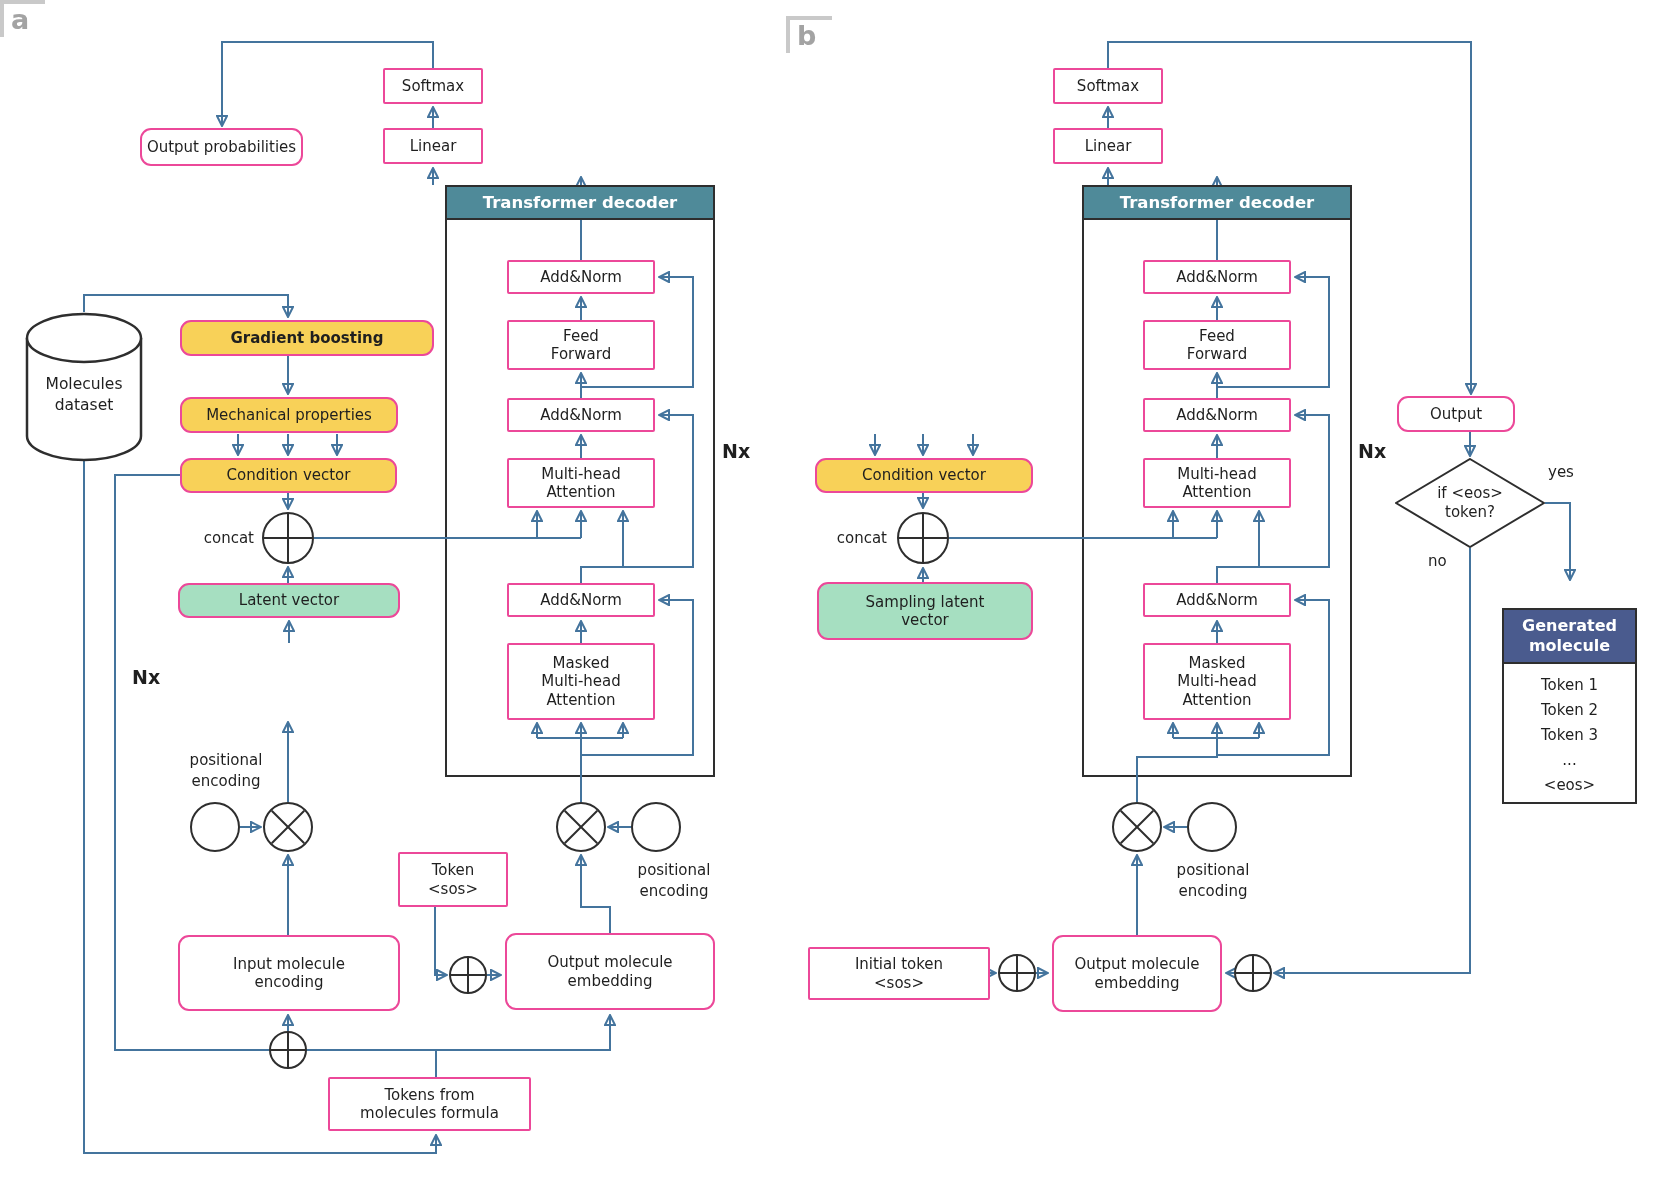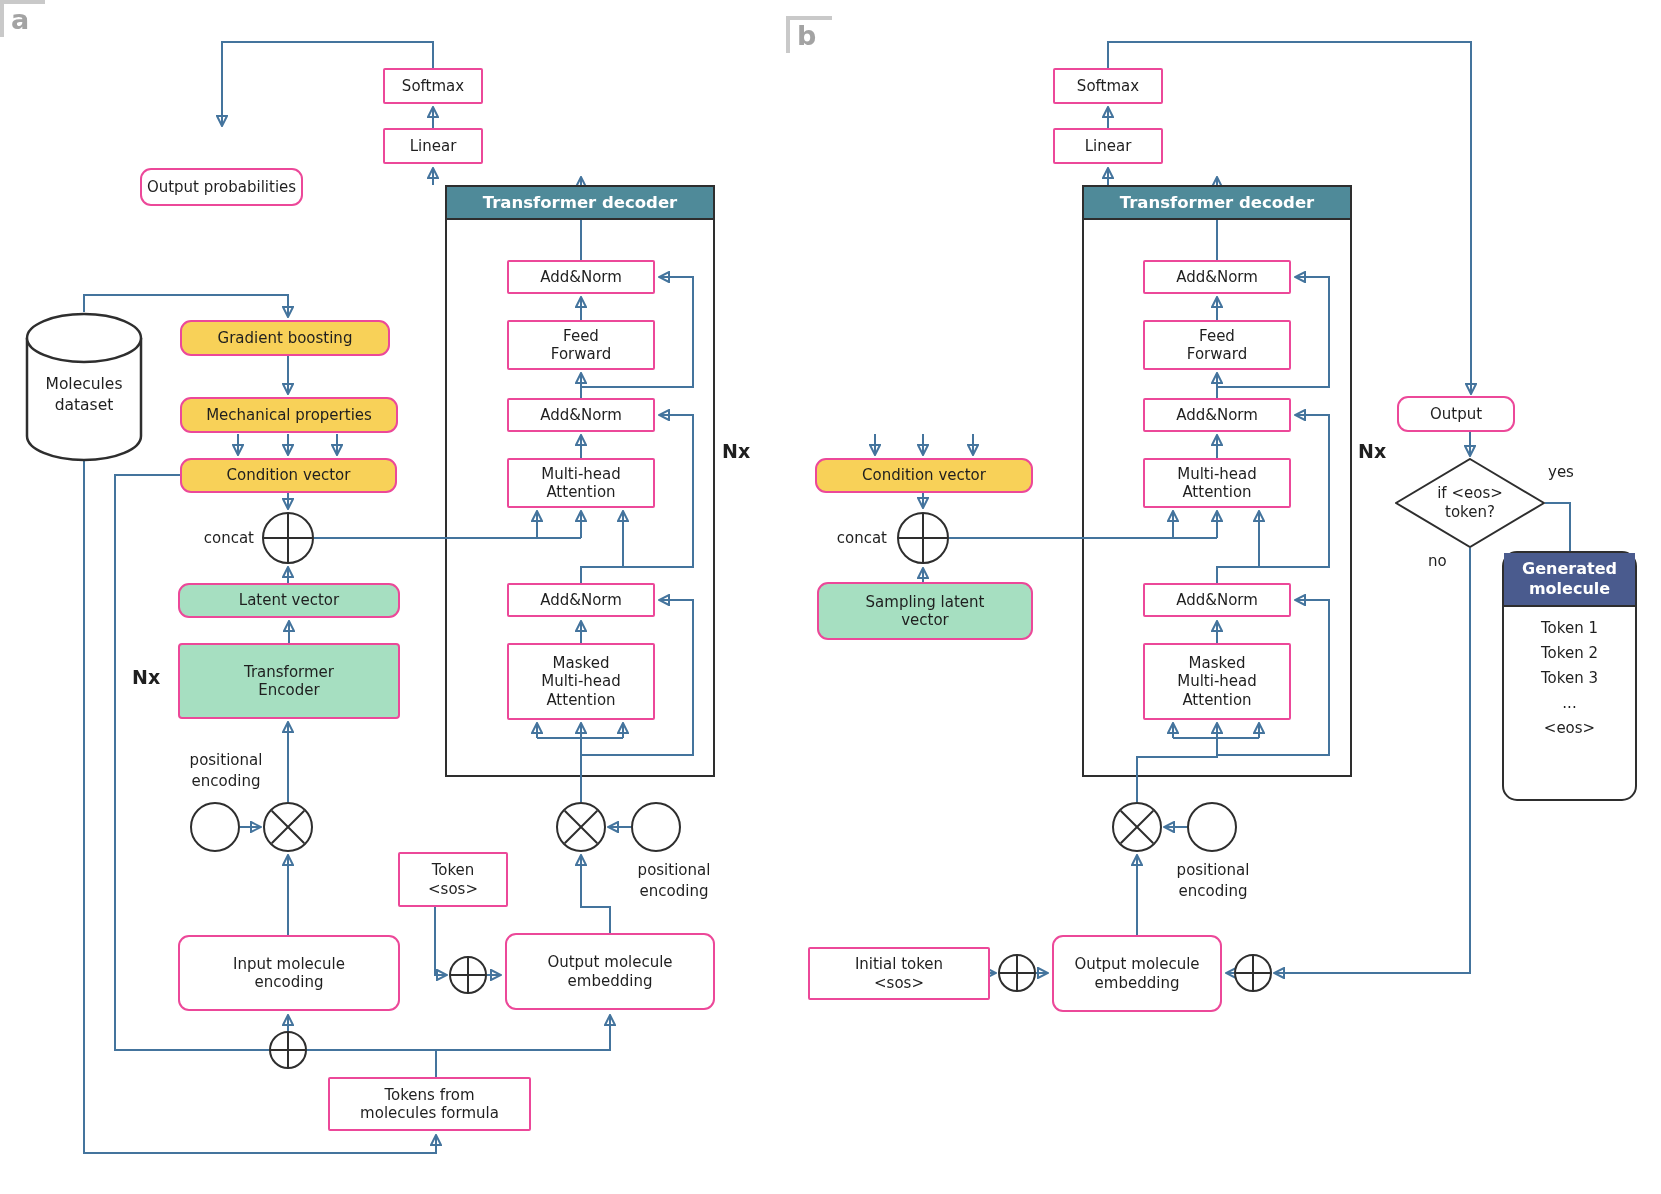"Output probabilities" div.bx { margin-top: 40px -> none }
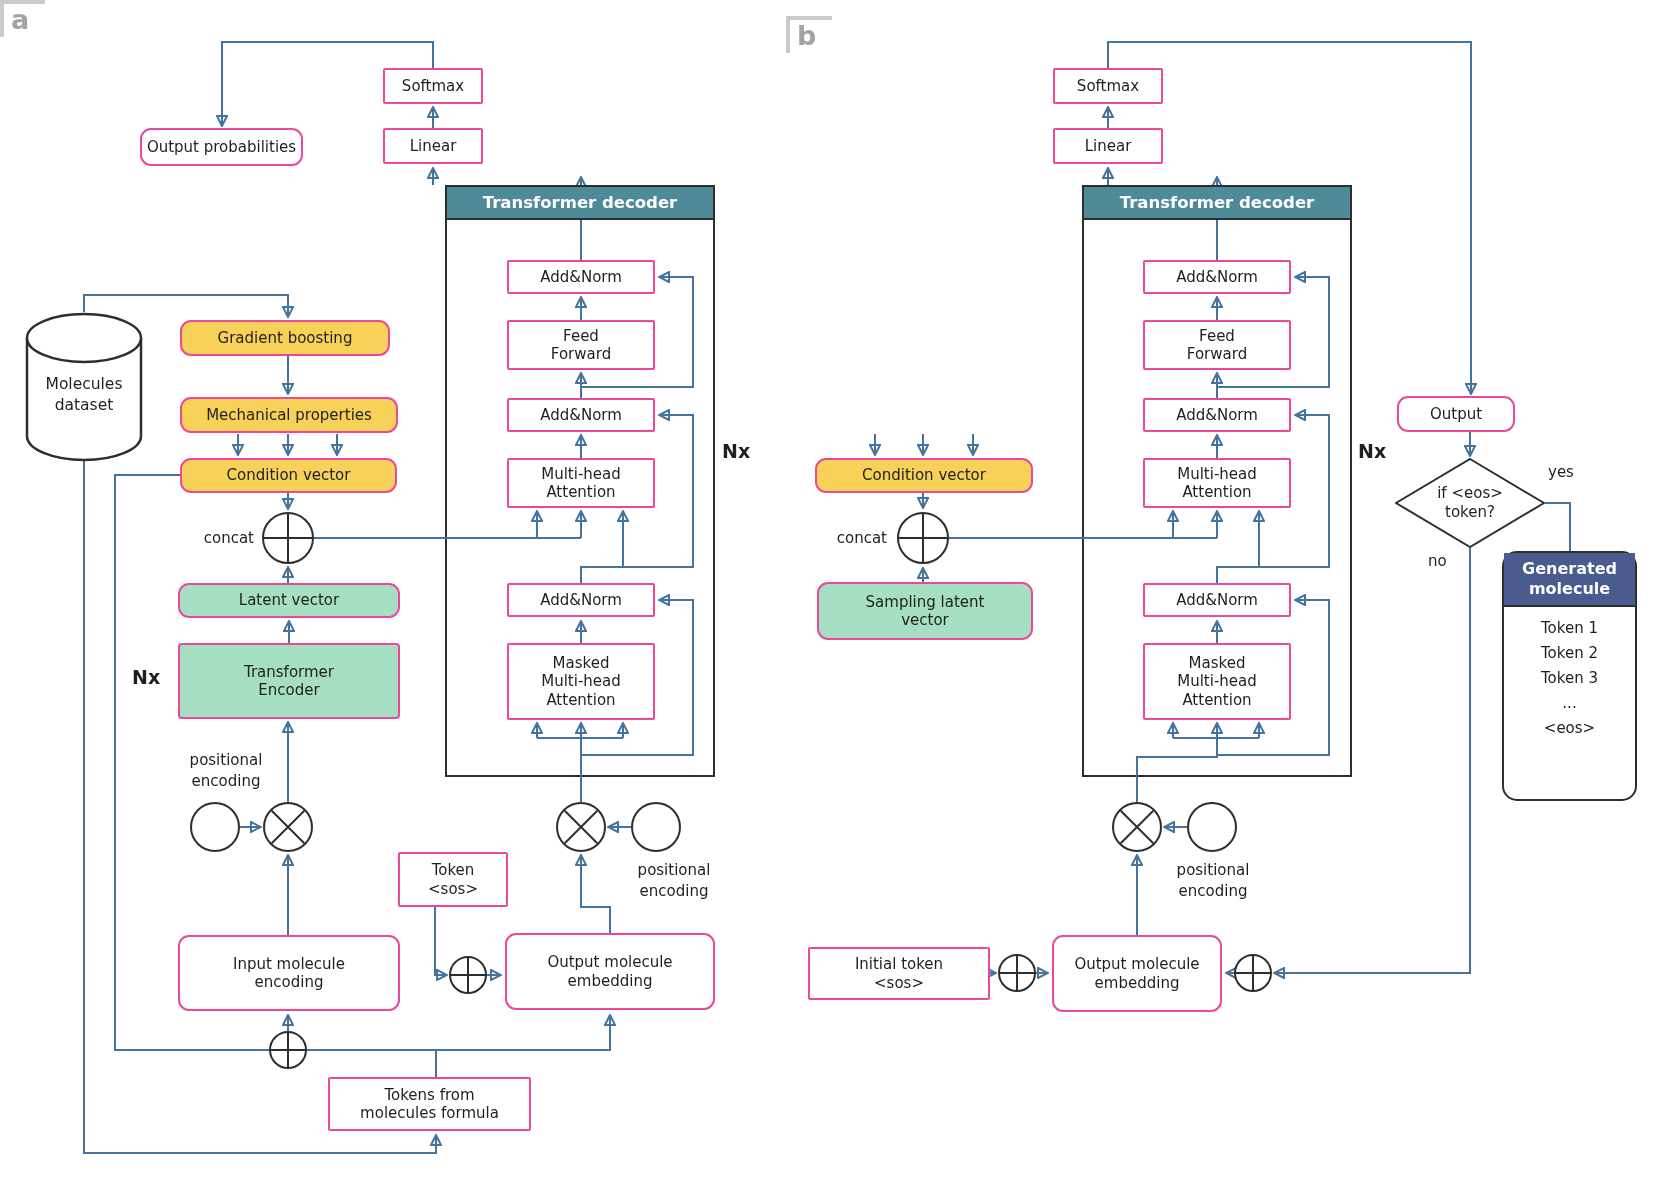"Gradient boosting" div.bx { font-weight: none -> bold; width: 210px -> 254px }
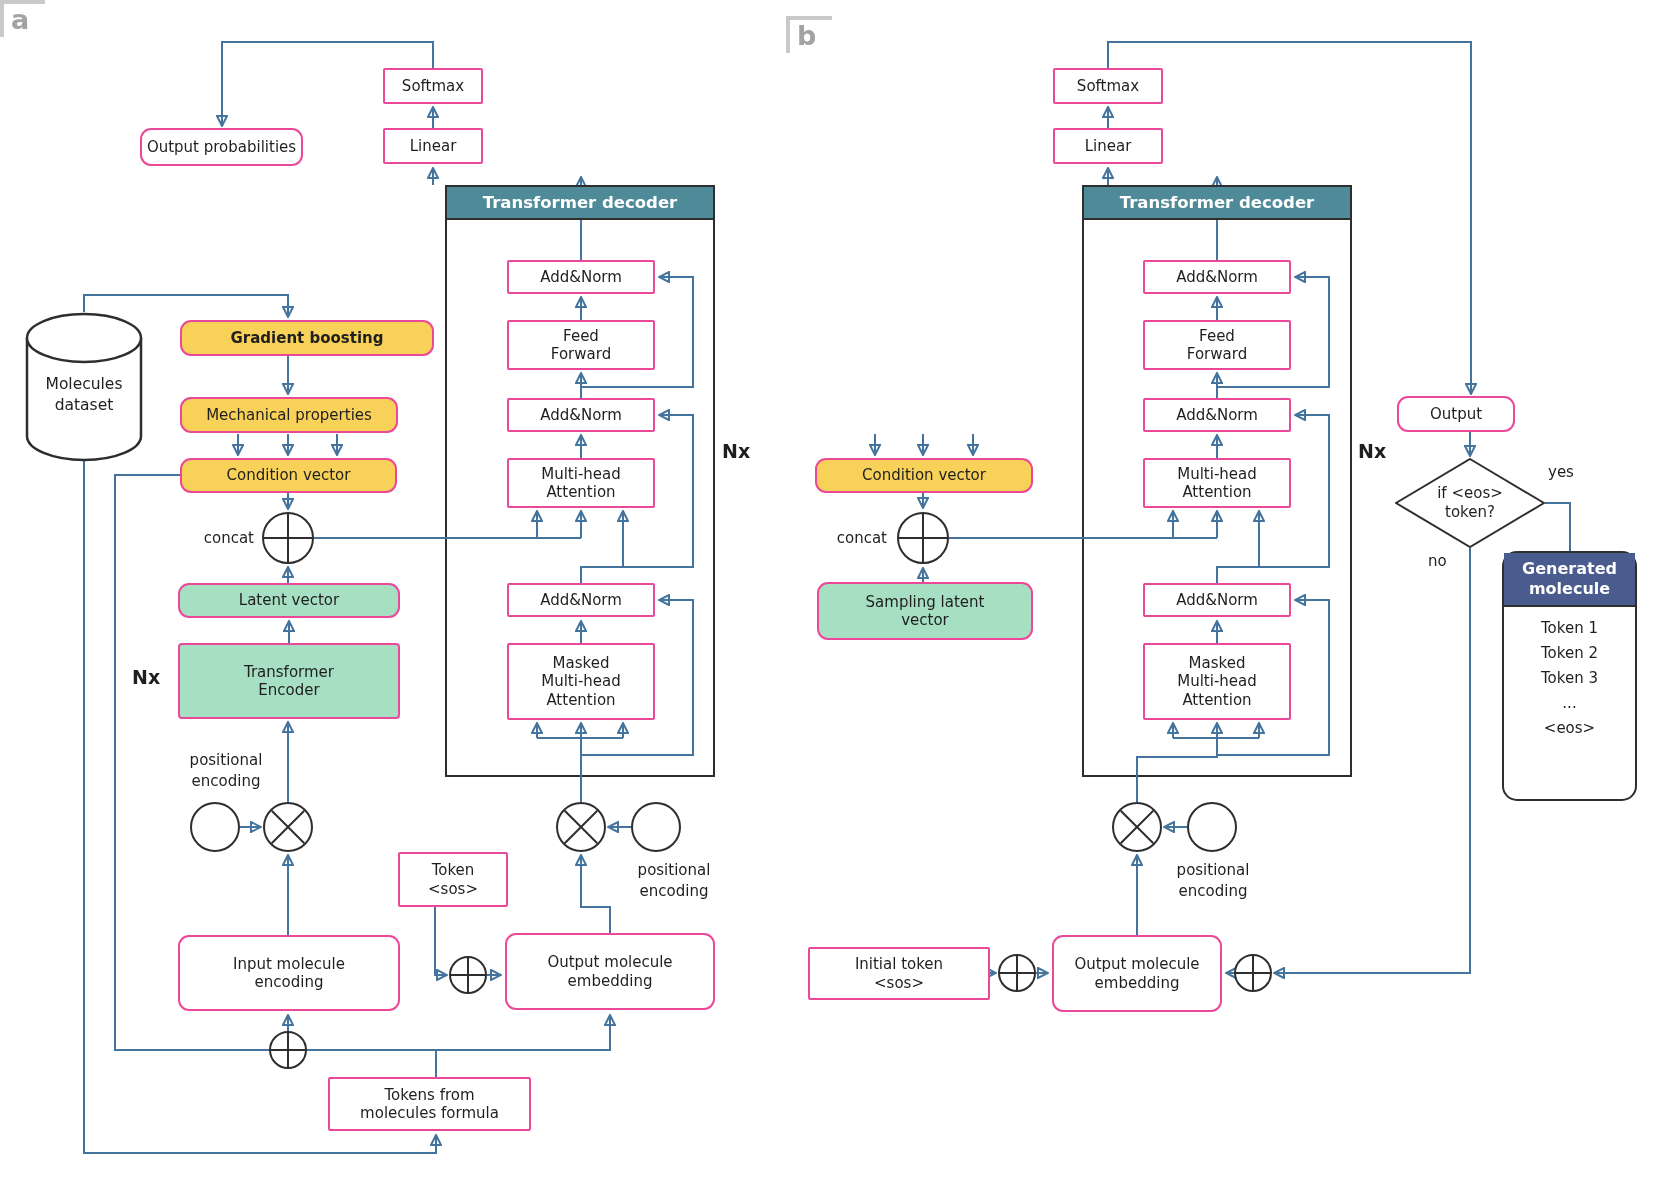"Generated" div.genmol { border-radius: 15px -> none; height: 250px -> 196px; top: 551px -> 608px }
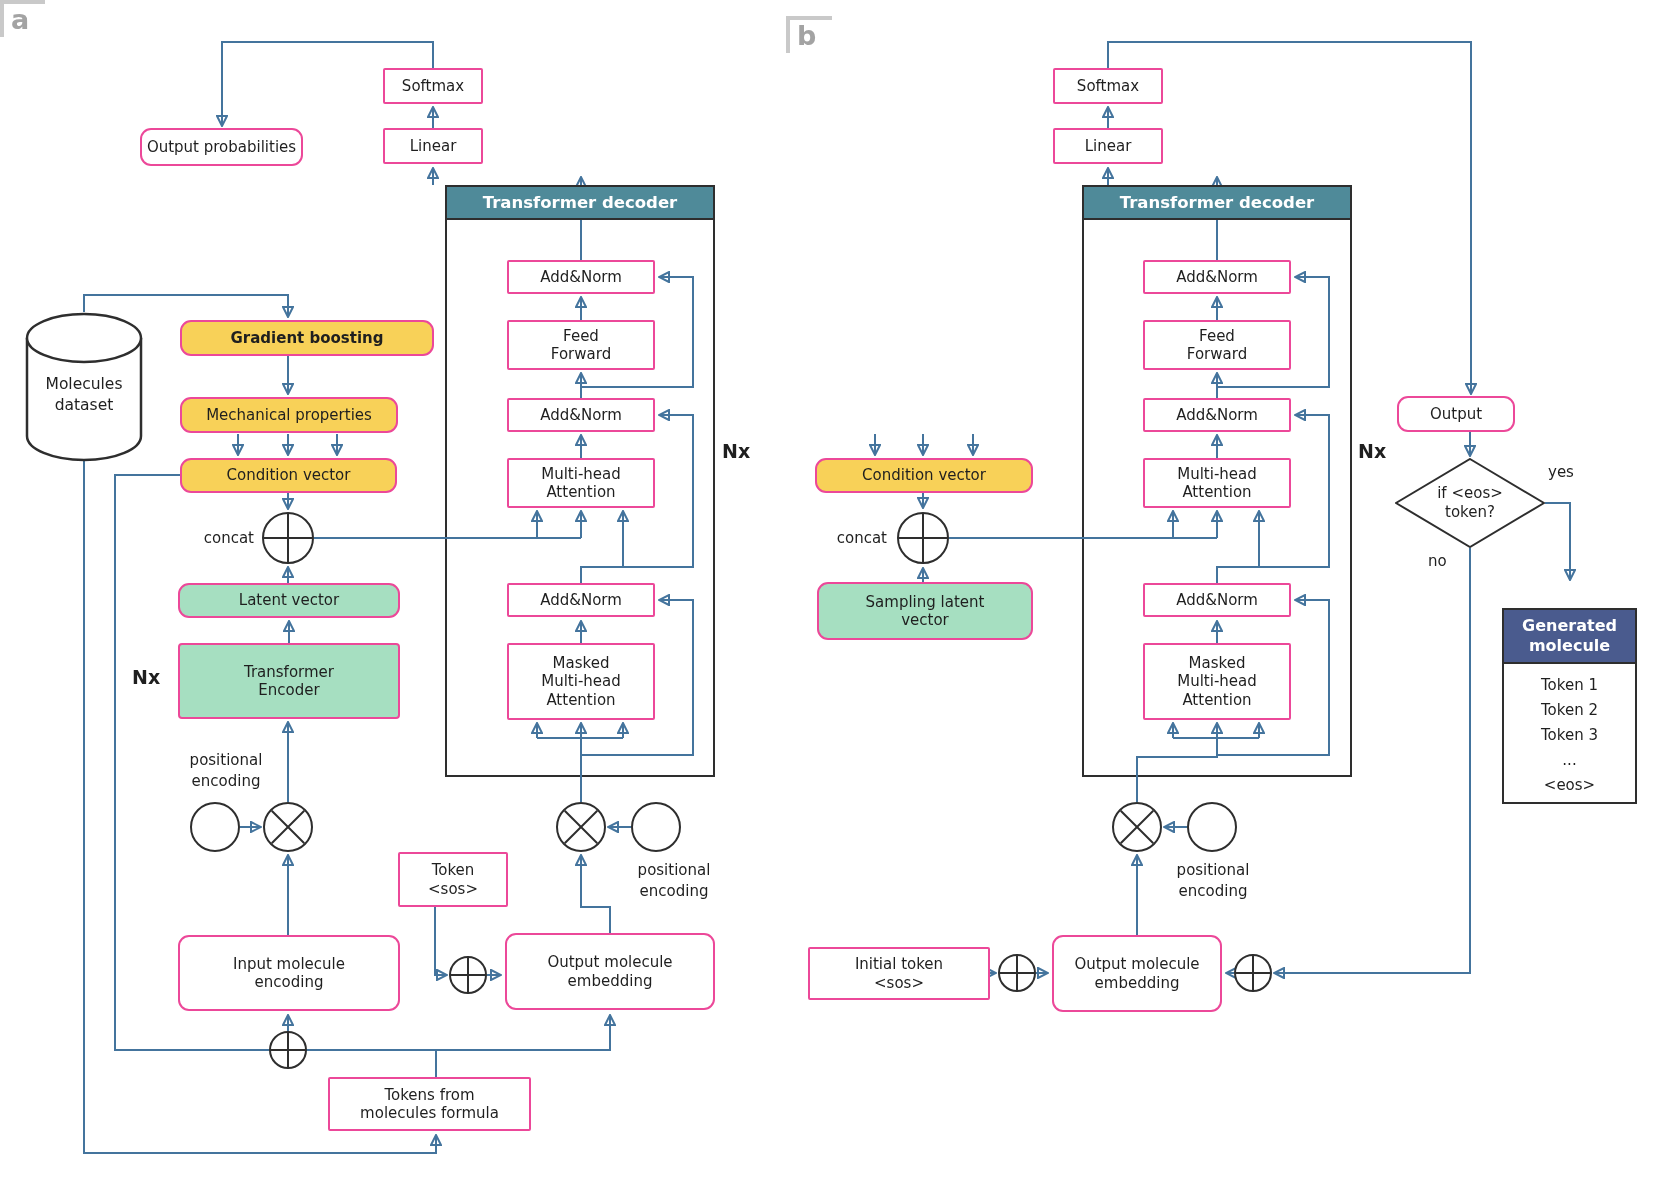"Transformer" div.bx { html: <div>Transformer Encoder</div> -> none }
